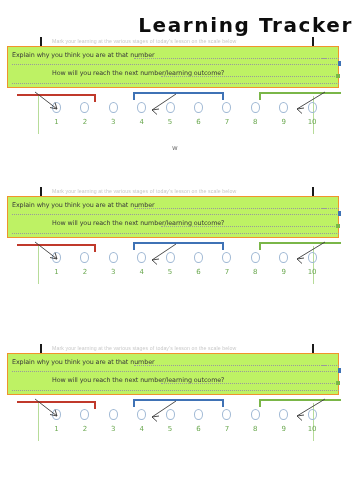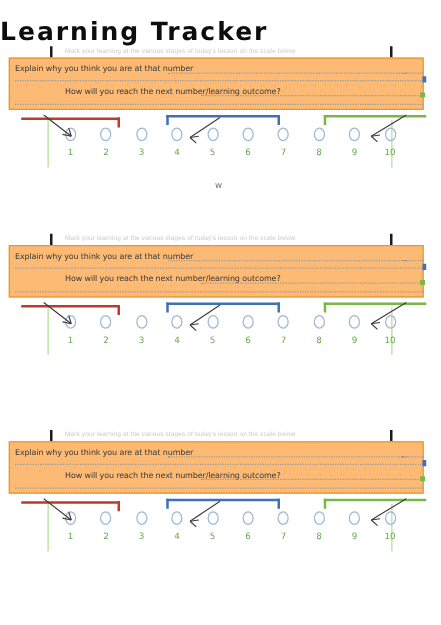"Learning Tracker" .title { text-align: left -> right }
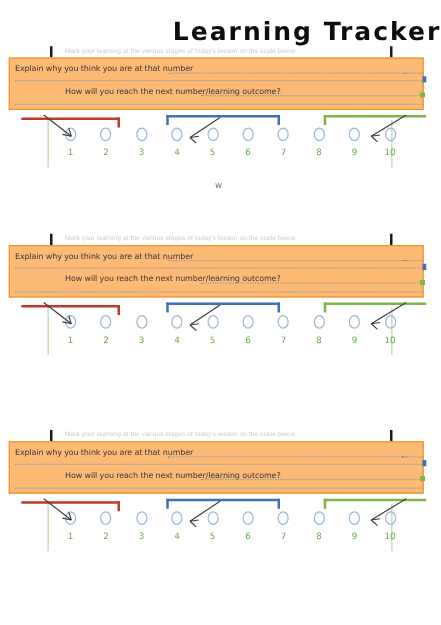"Explain why you think you" .obox { background: #fdba74 -> #bef264 }
